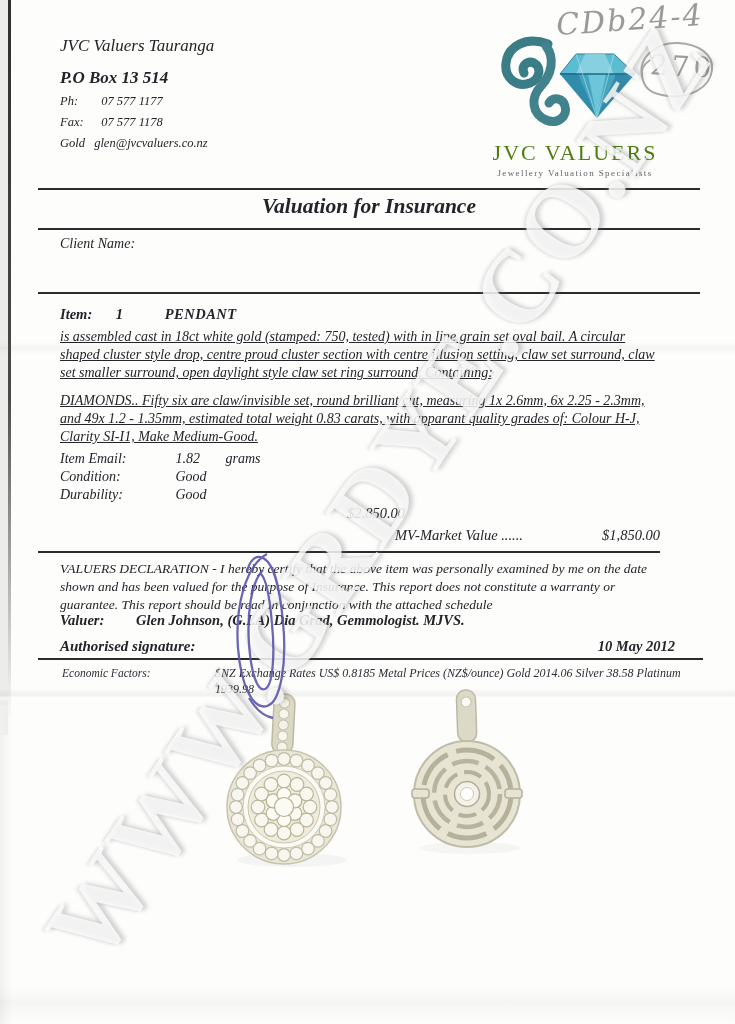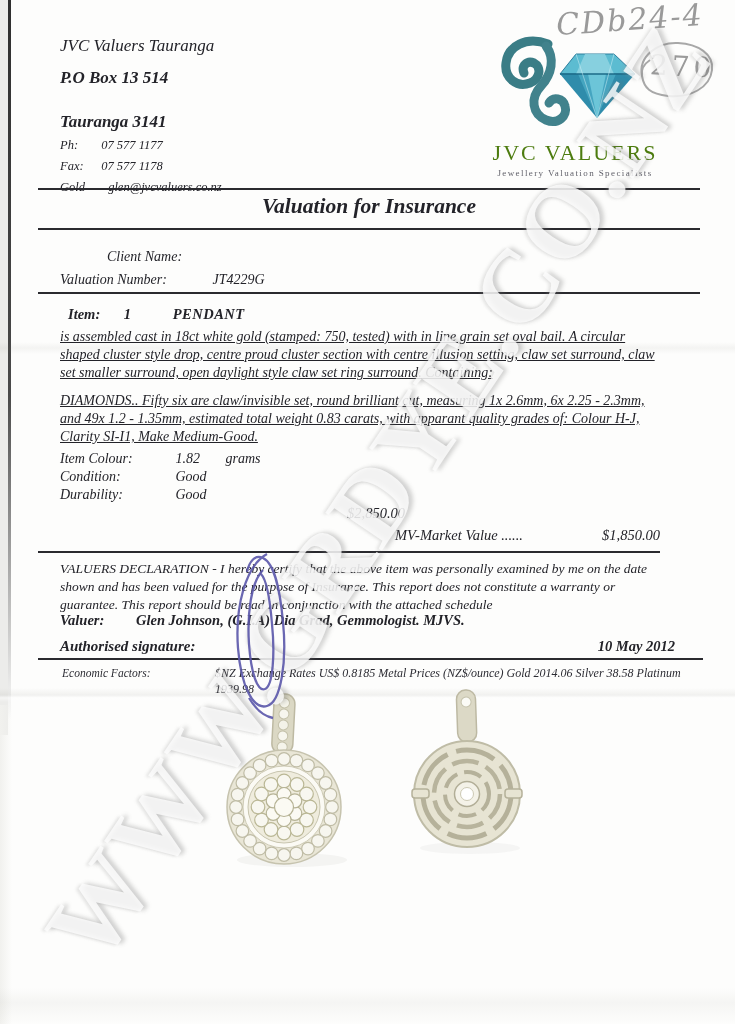"Tauranga 3141" div.city { html: <div>Tauranga 3141</div> -> none }
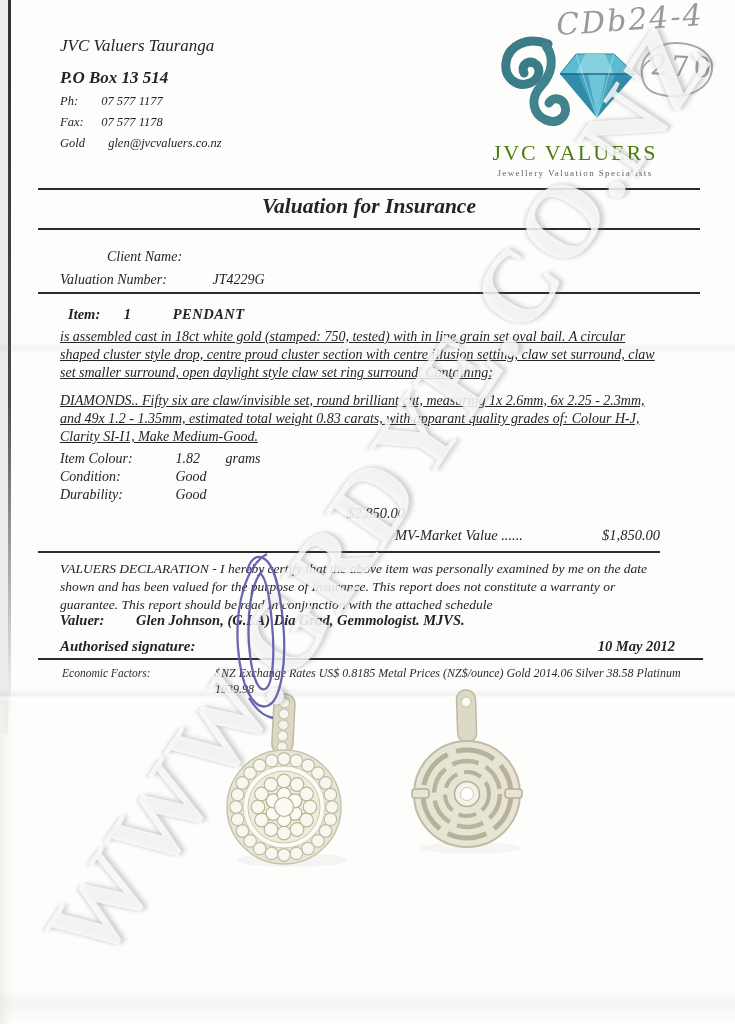"glen@jvcvaluers.co.nz" span { margin-left: 20px -> 6px }
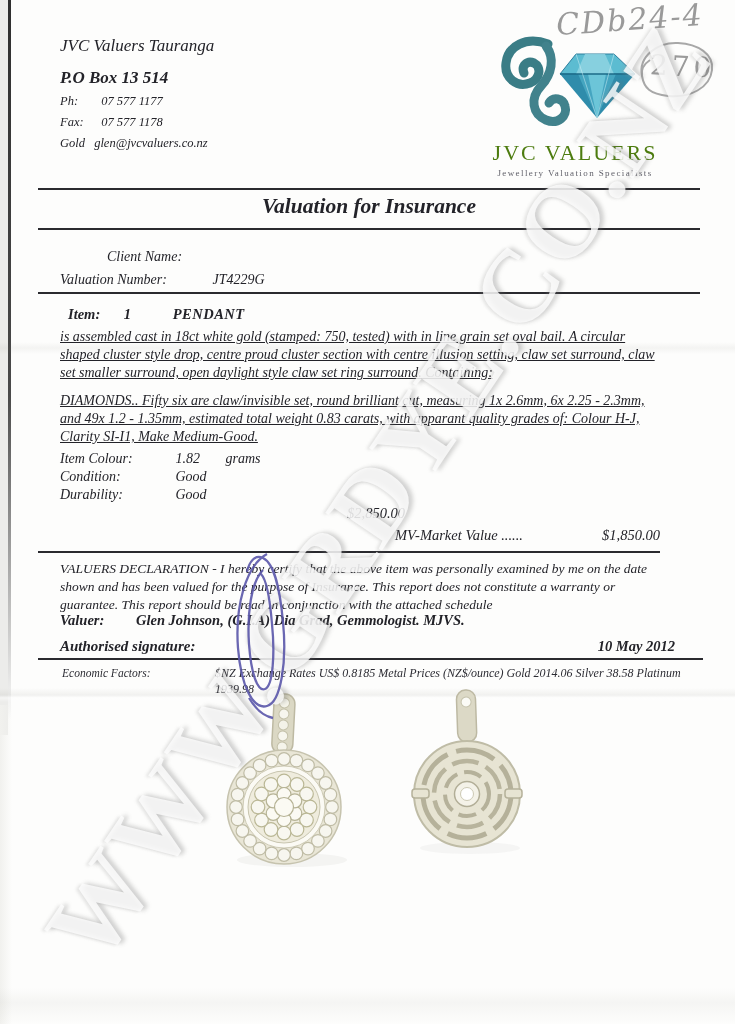"Client Name:" .cr1 { margin-left: 47px -> none; top: 249px -> 236px }
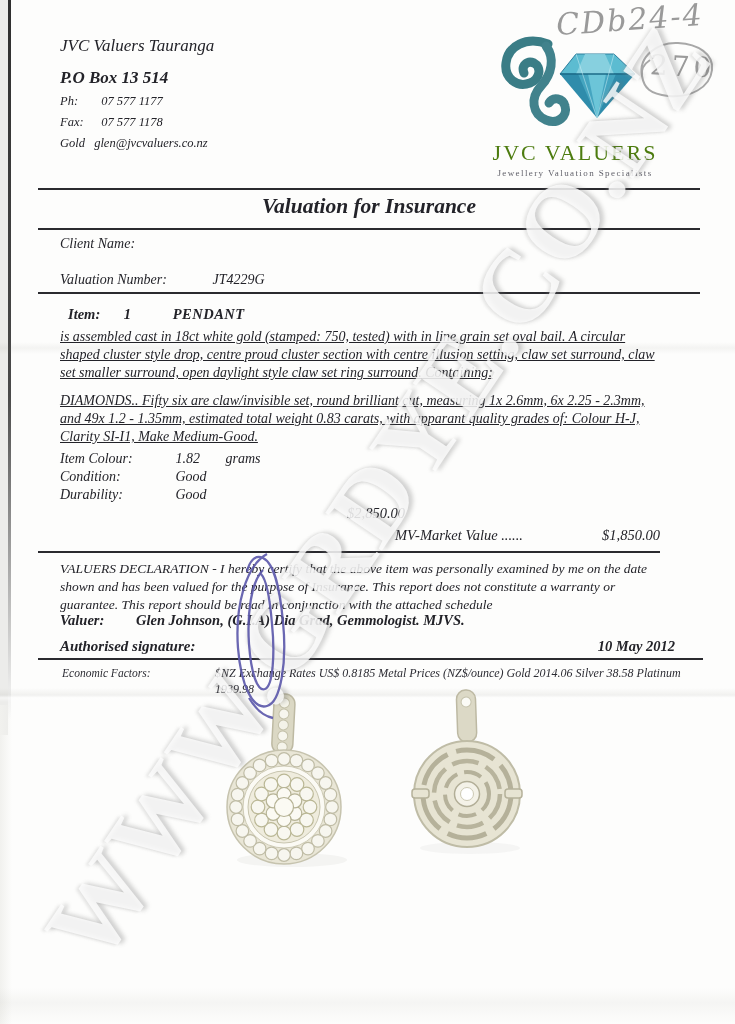"Valuation Number: JT4229G" div.client-row { html: <div> <span>Valuation Number:</span> <span>JT4229G</span> </div> -> none }
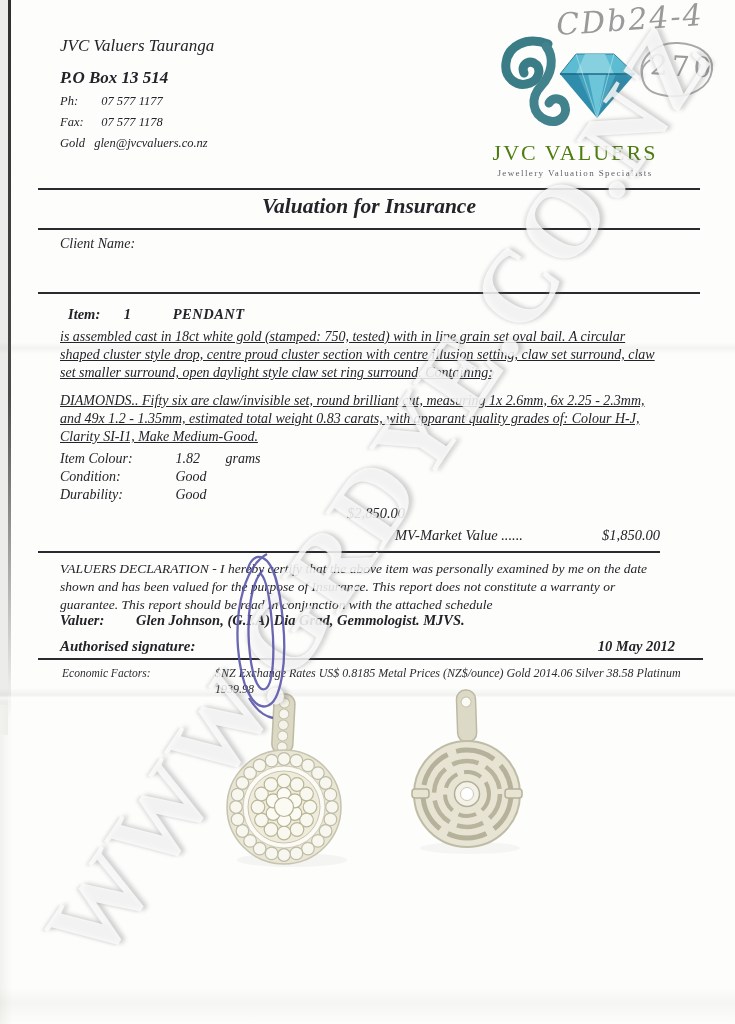"Item: 1 PENDANT" .item-heading { left: 68px -> 60px }
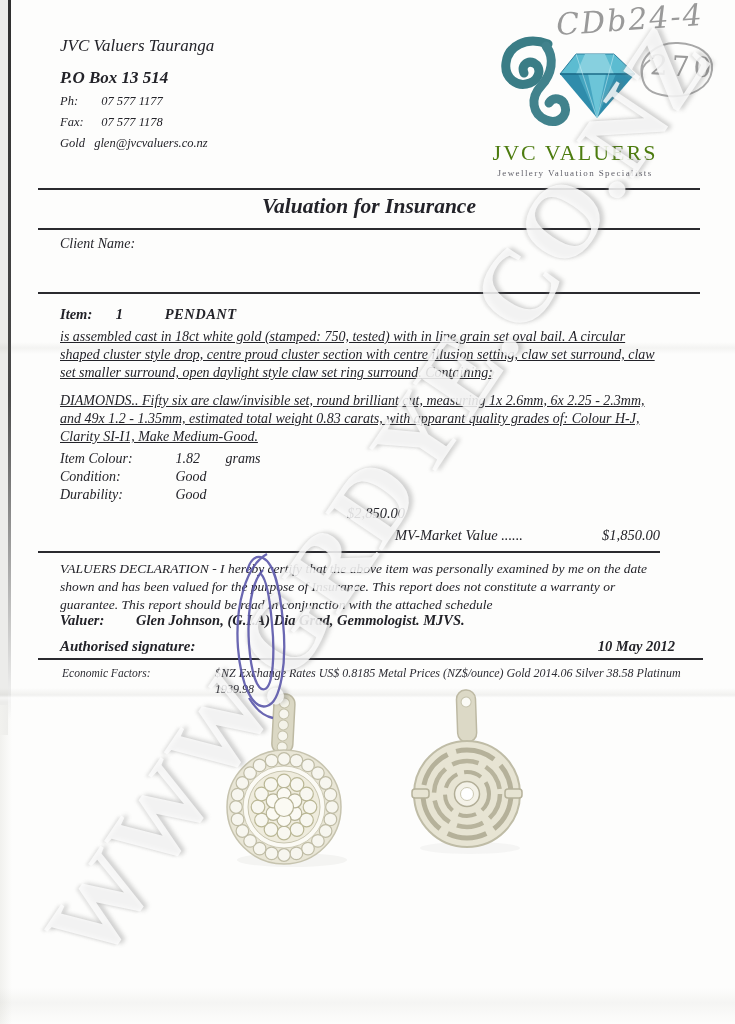"Item Colour:" span.lbl { text: Colour -> Email }
